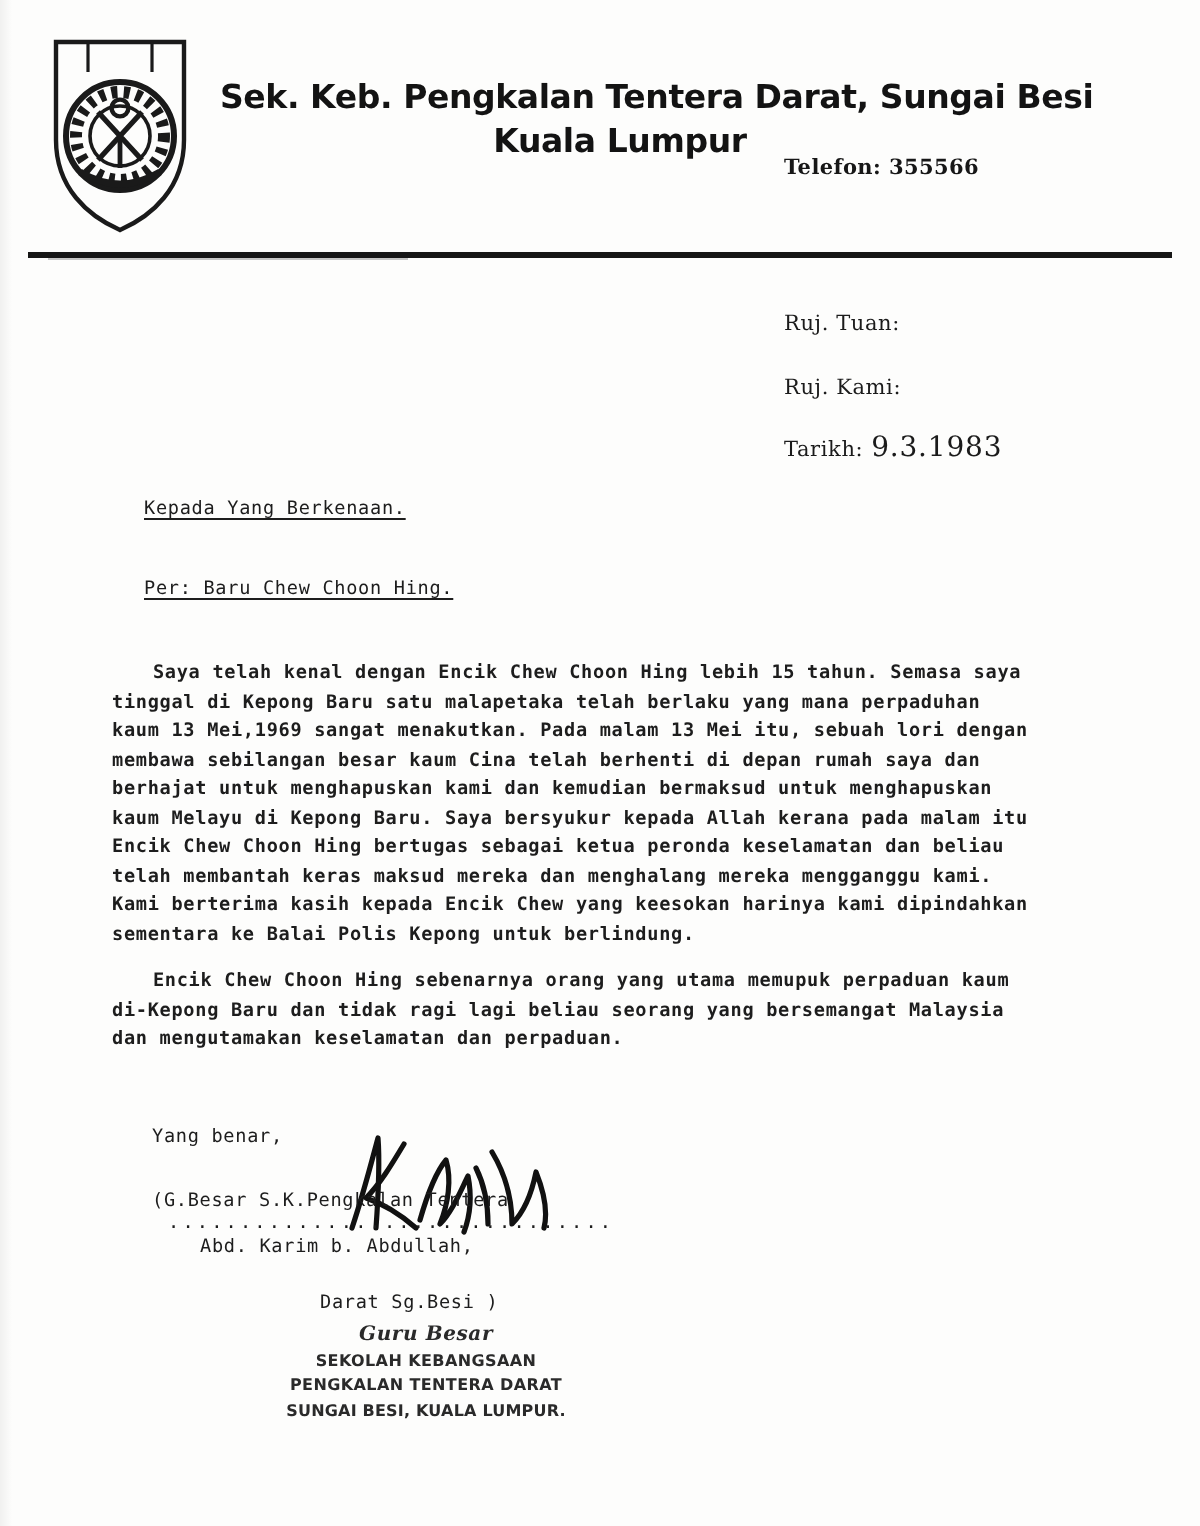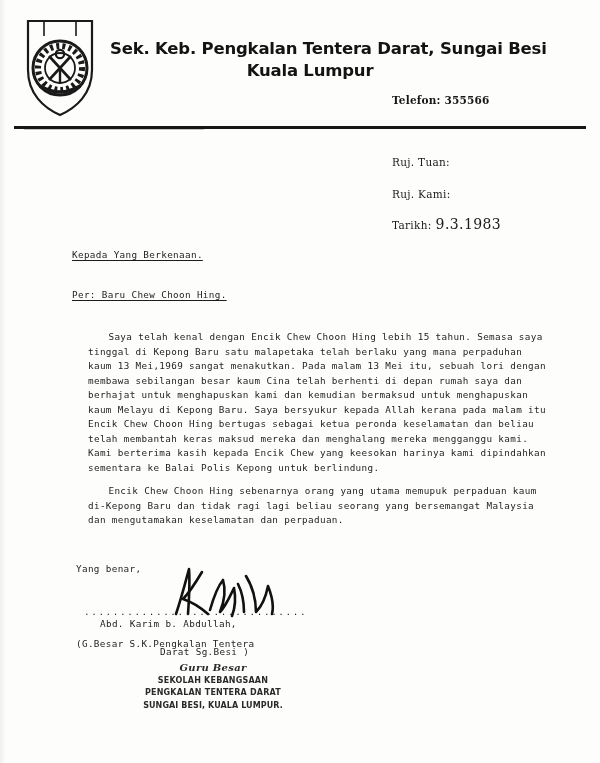"Telefon: 355566" .telefon { top: 80px -> 64px }
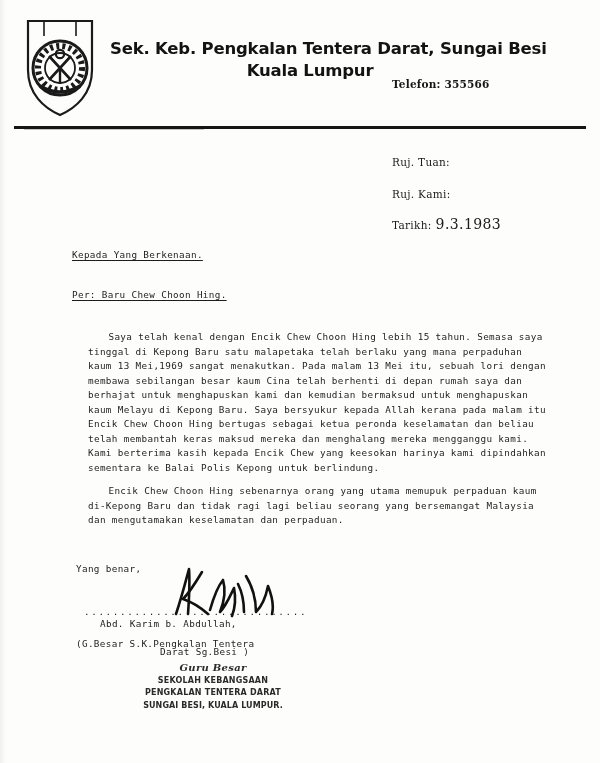"Saya telah kenal dengan Encik" .para { font-weight: none -> bold; left: 88px -> 56px }
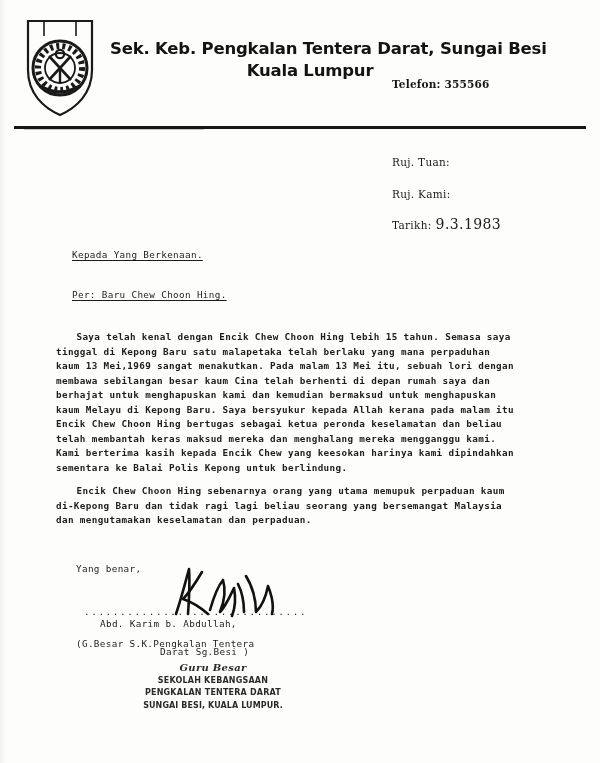"(G.Besar S.K.Pengkalan Tentera" .sig-title1 { top: 637px -> 594px }
